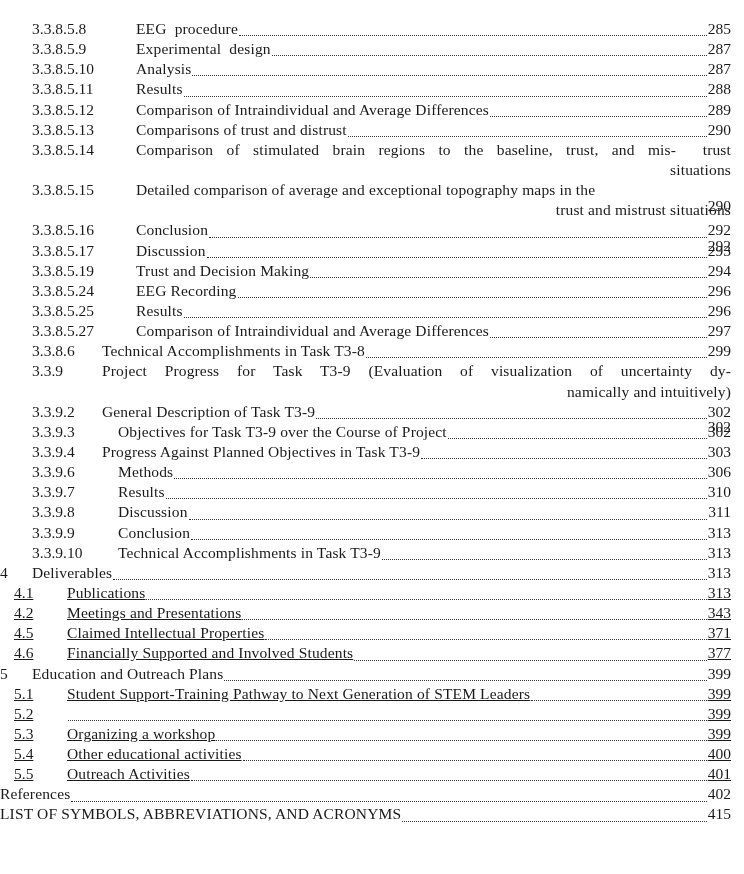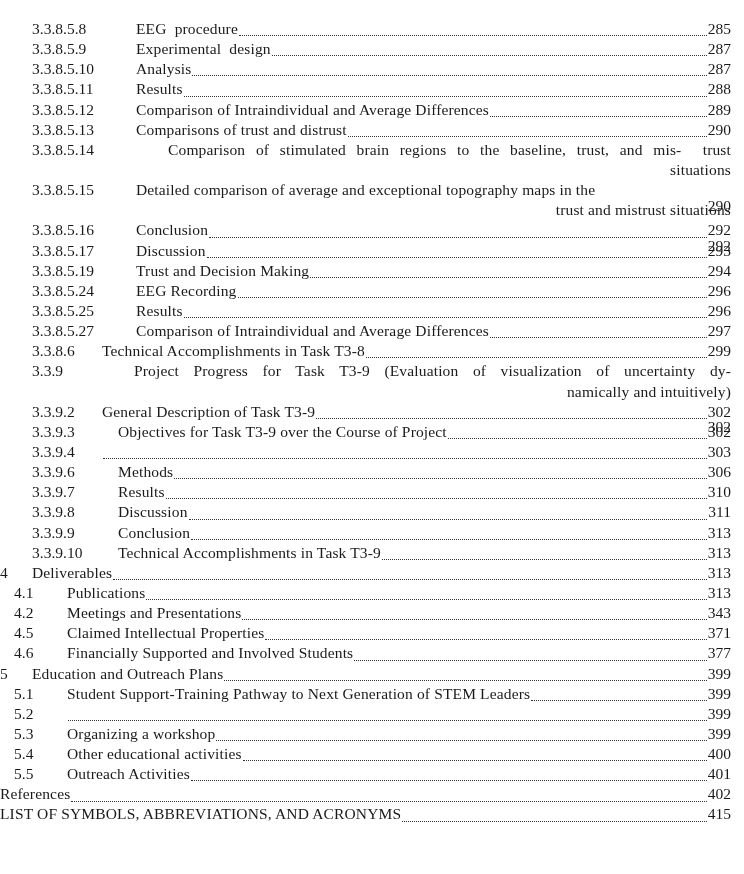"3.3.8.5.14" .wrapline .entry { gap: 32px -> none }
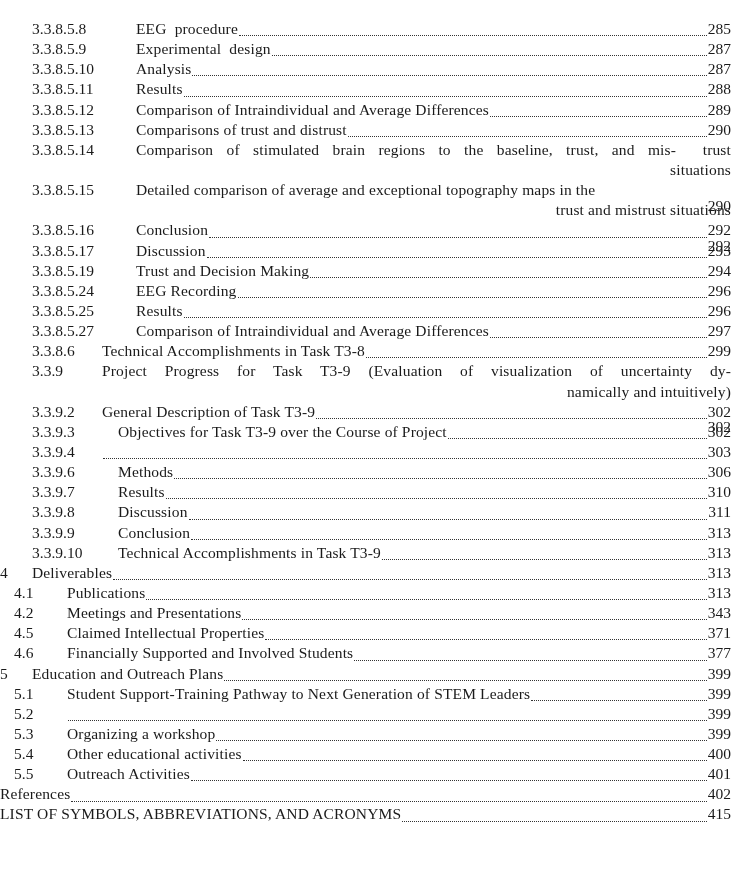"Progress Against Planned Objectives in" span.title { html: none -> <span>Progress Against Planned Objectives in Task T3-9</span> }
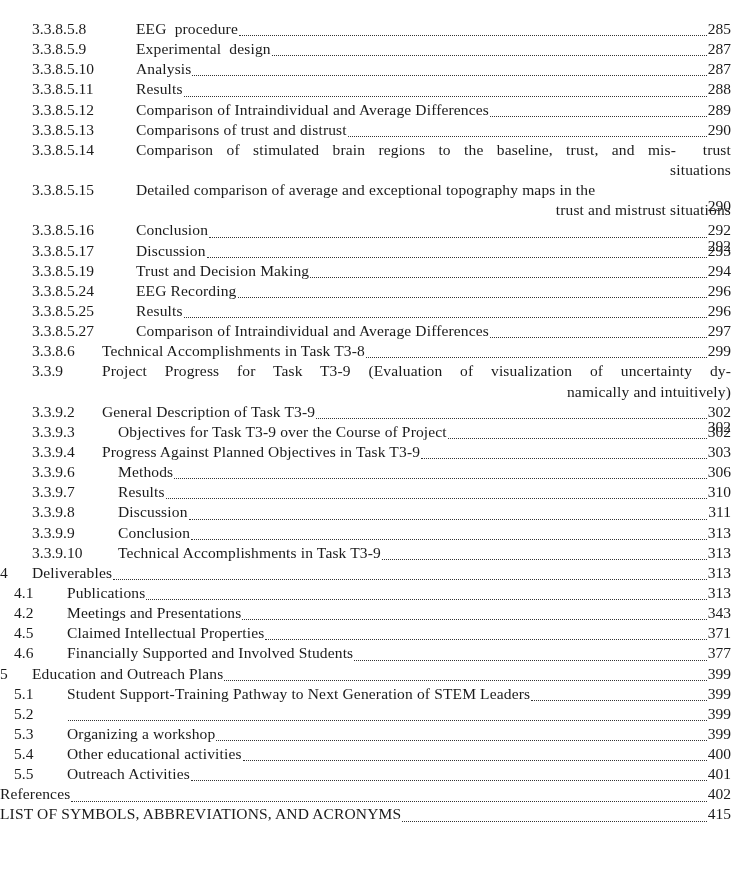"4.1" .l2 .entry { text-decoration: none -> underline }
